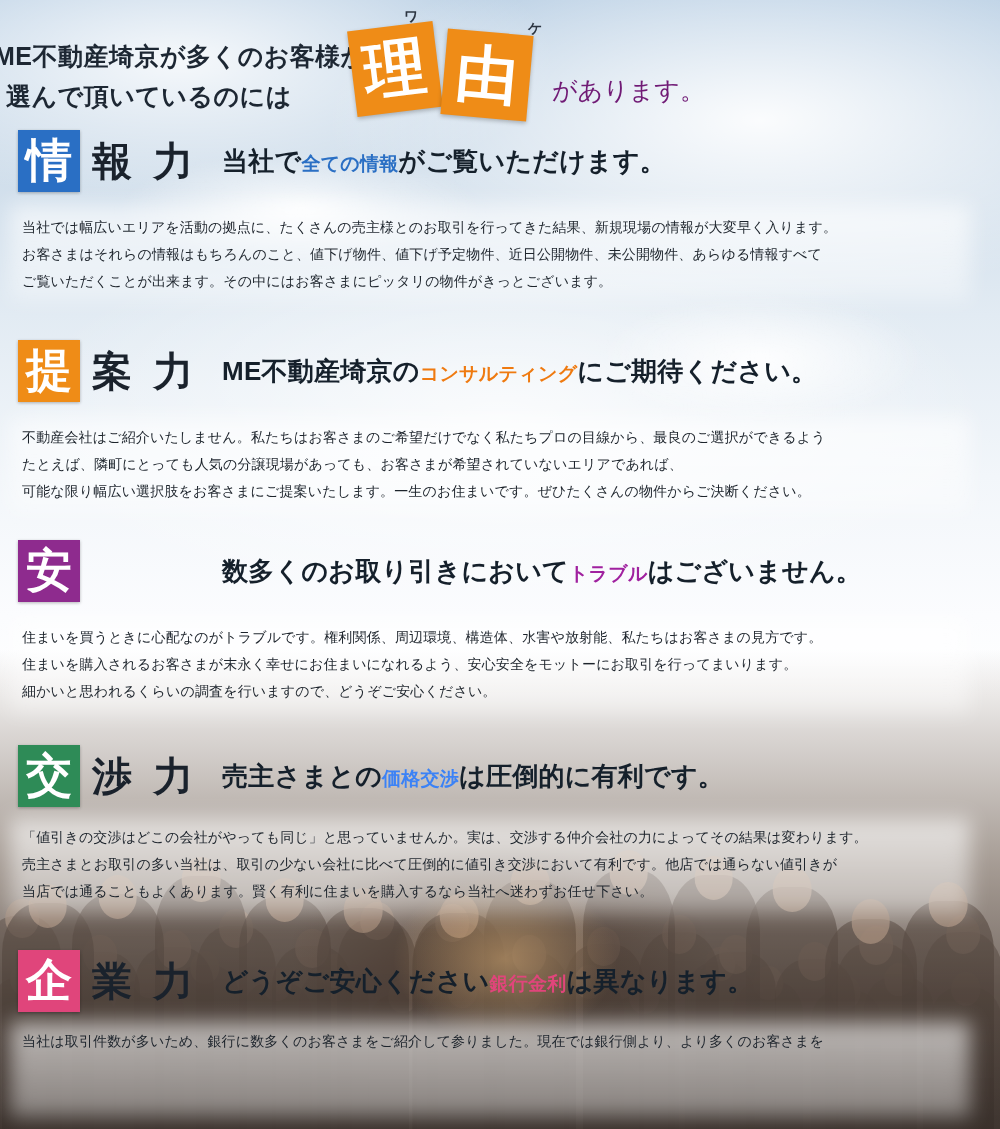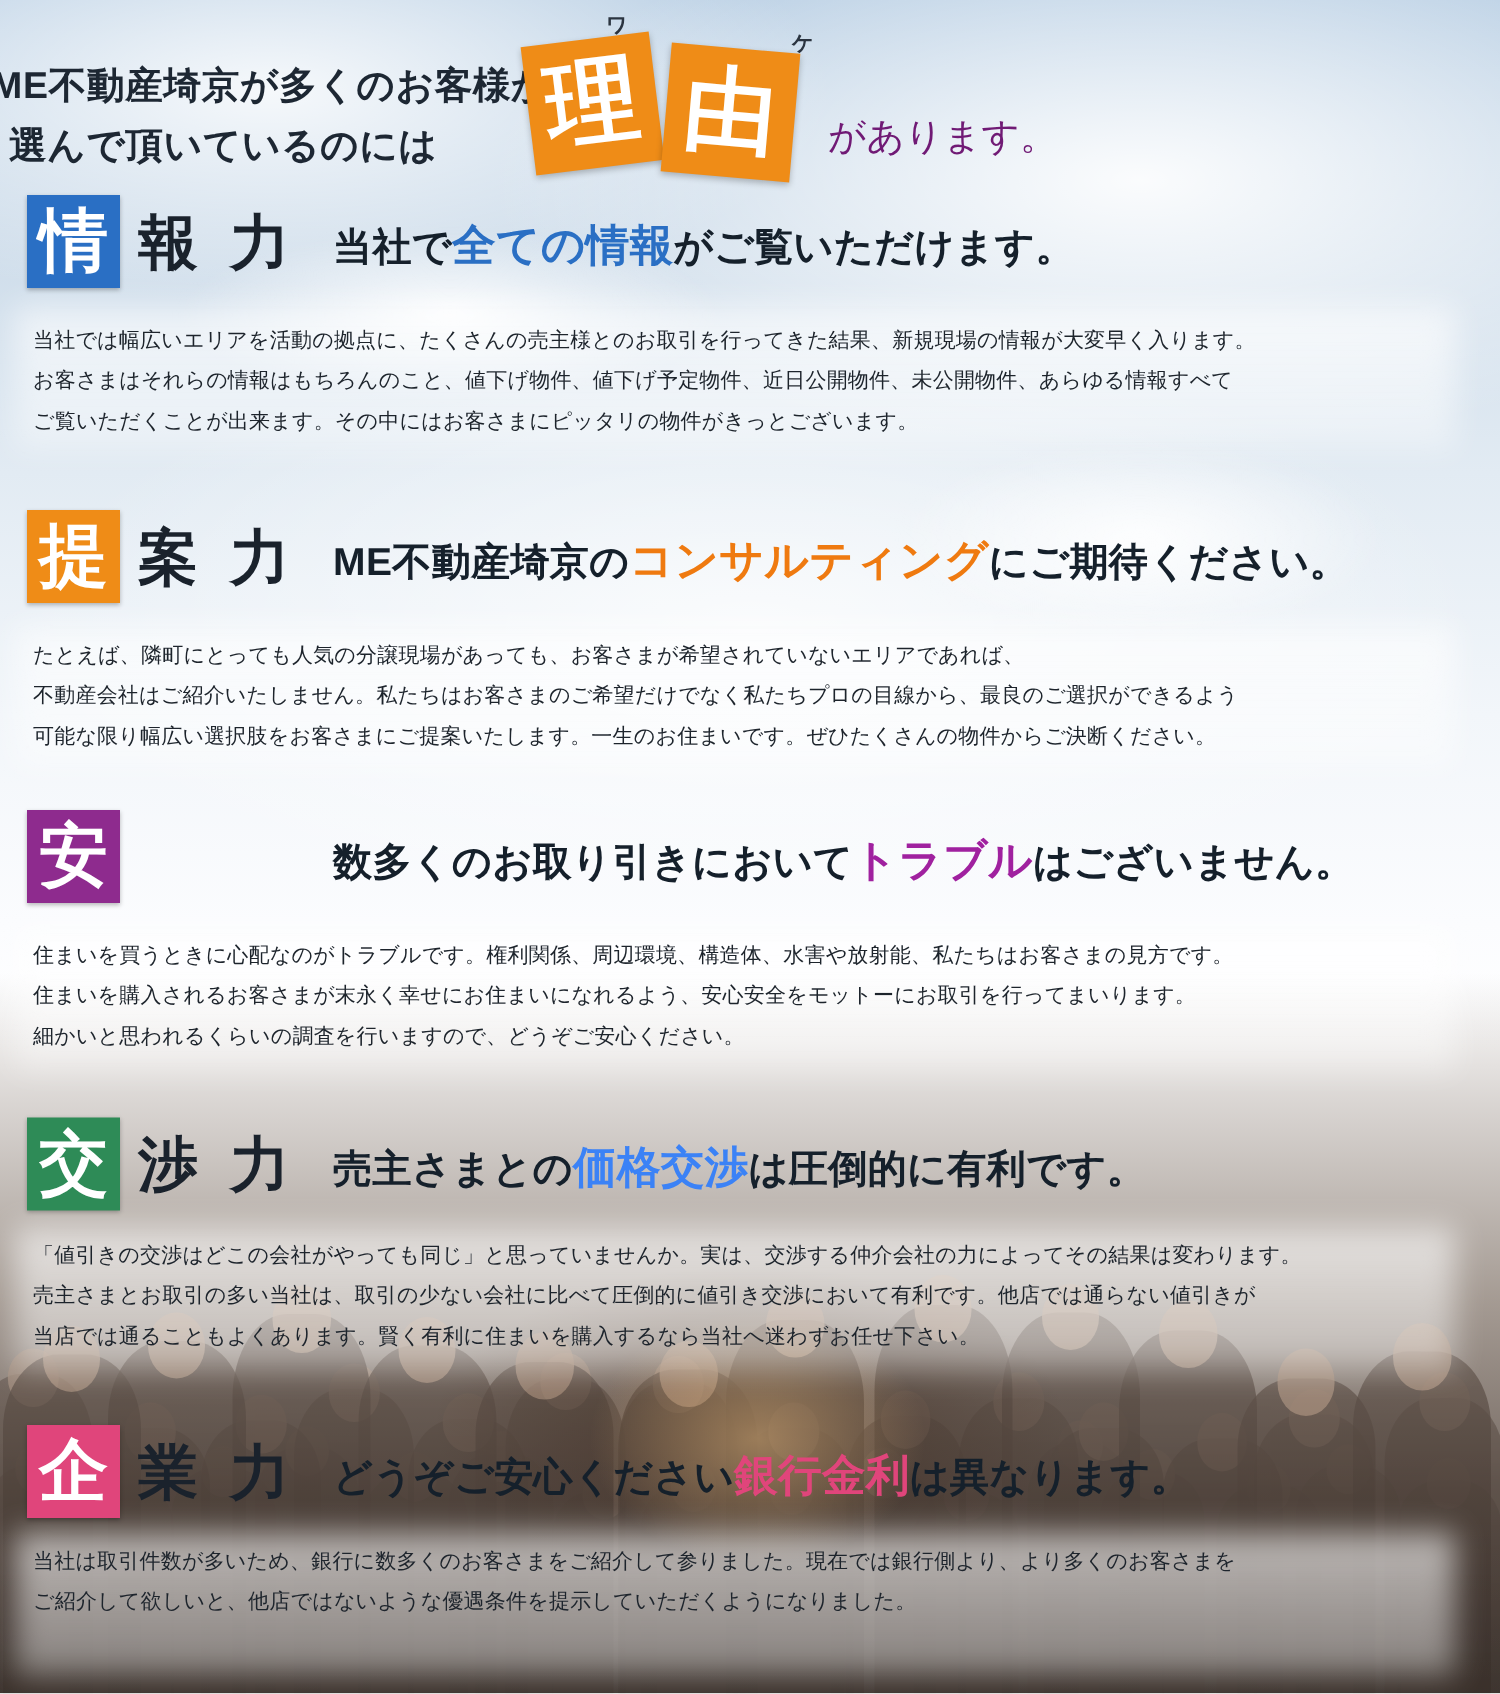"全ての情報" .lead .em { font-size: 29px -> 19px }
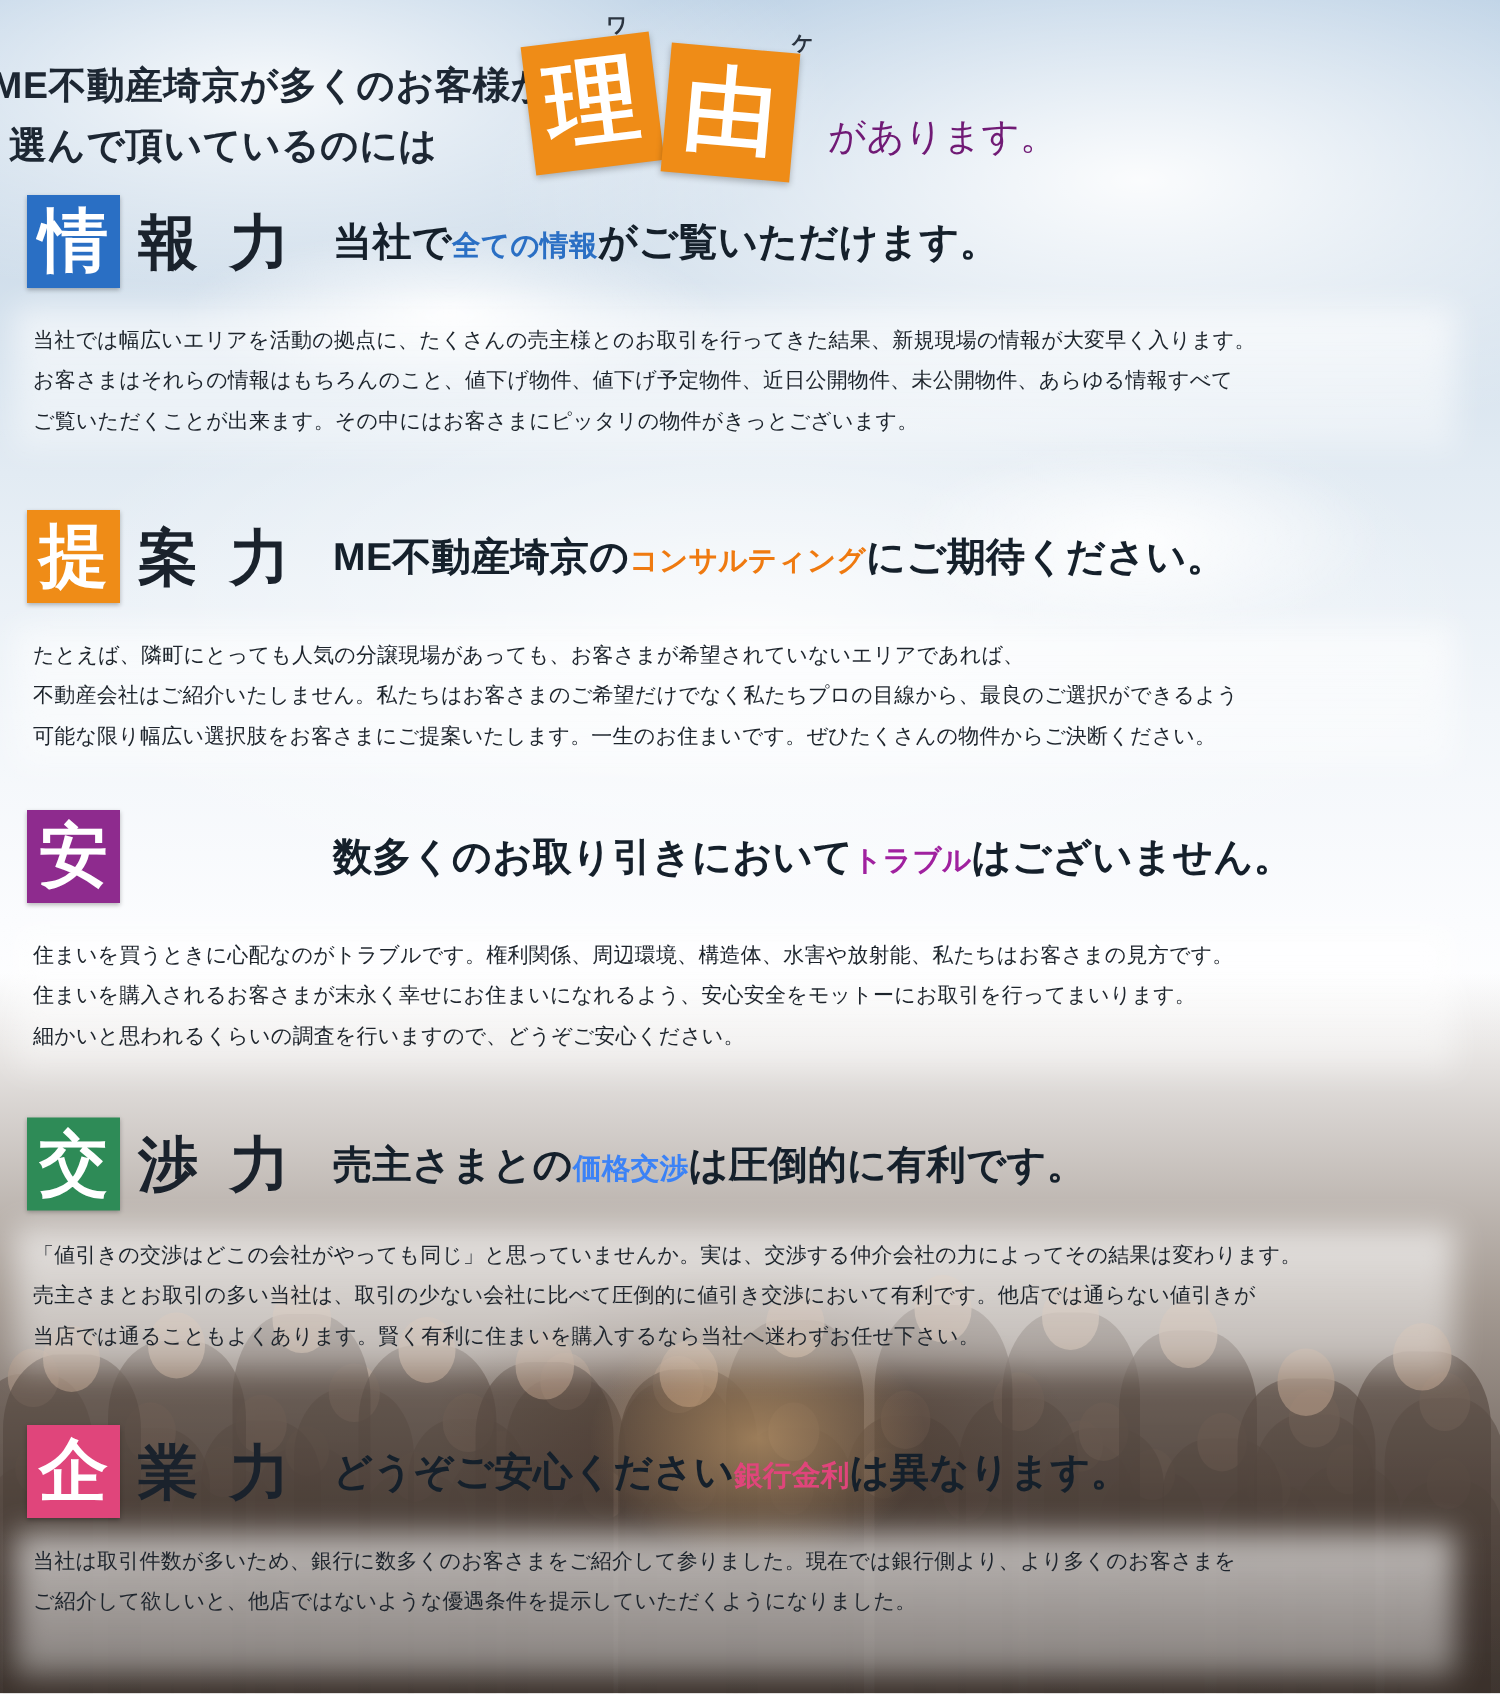"たとえば、隣町にとっても人気の分譲現場があっても、お客さまが希望されていないエリ" p { order: before "不動産会社はご紹介いたしません。私たちはお客さまのご希望だけでなく私たちプロの目" -> after "不動産会社はご紹介いたしません。私たちはお客さまのご希望だけでなく私たちプロの目" }
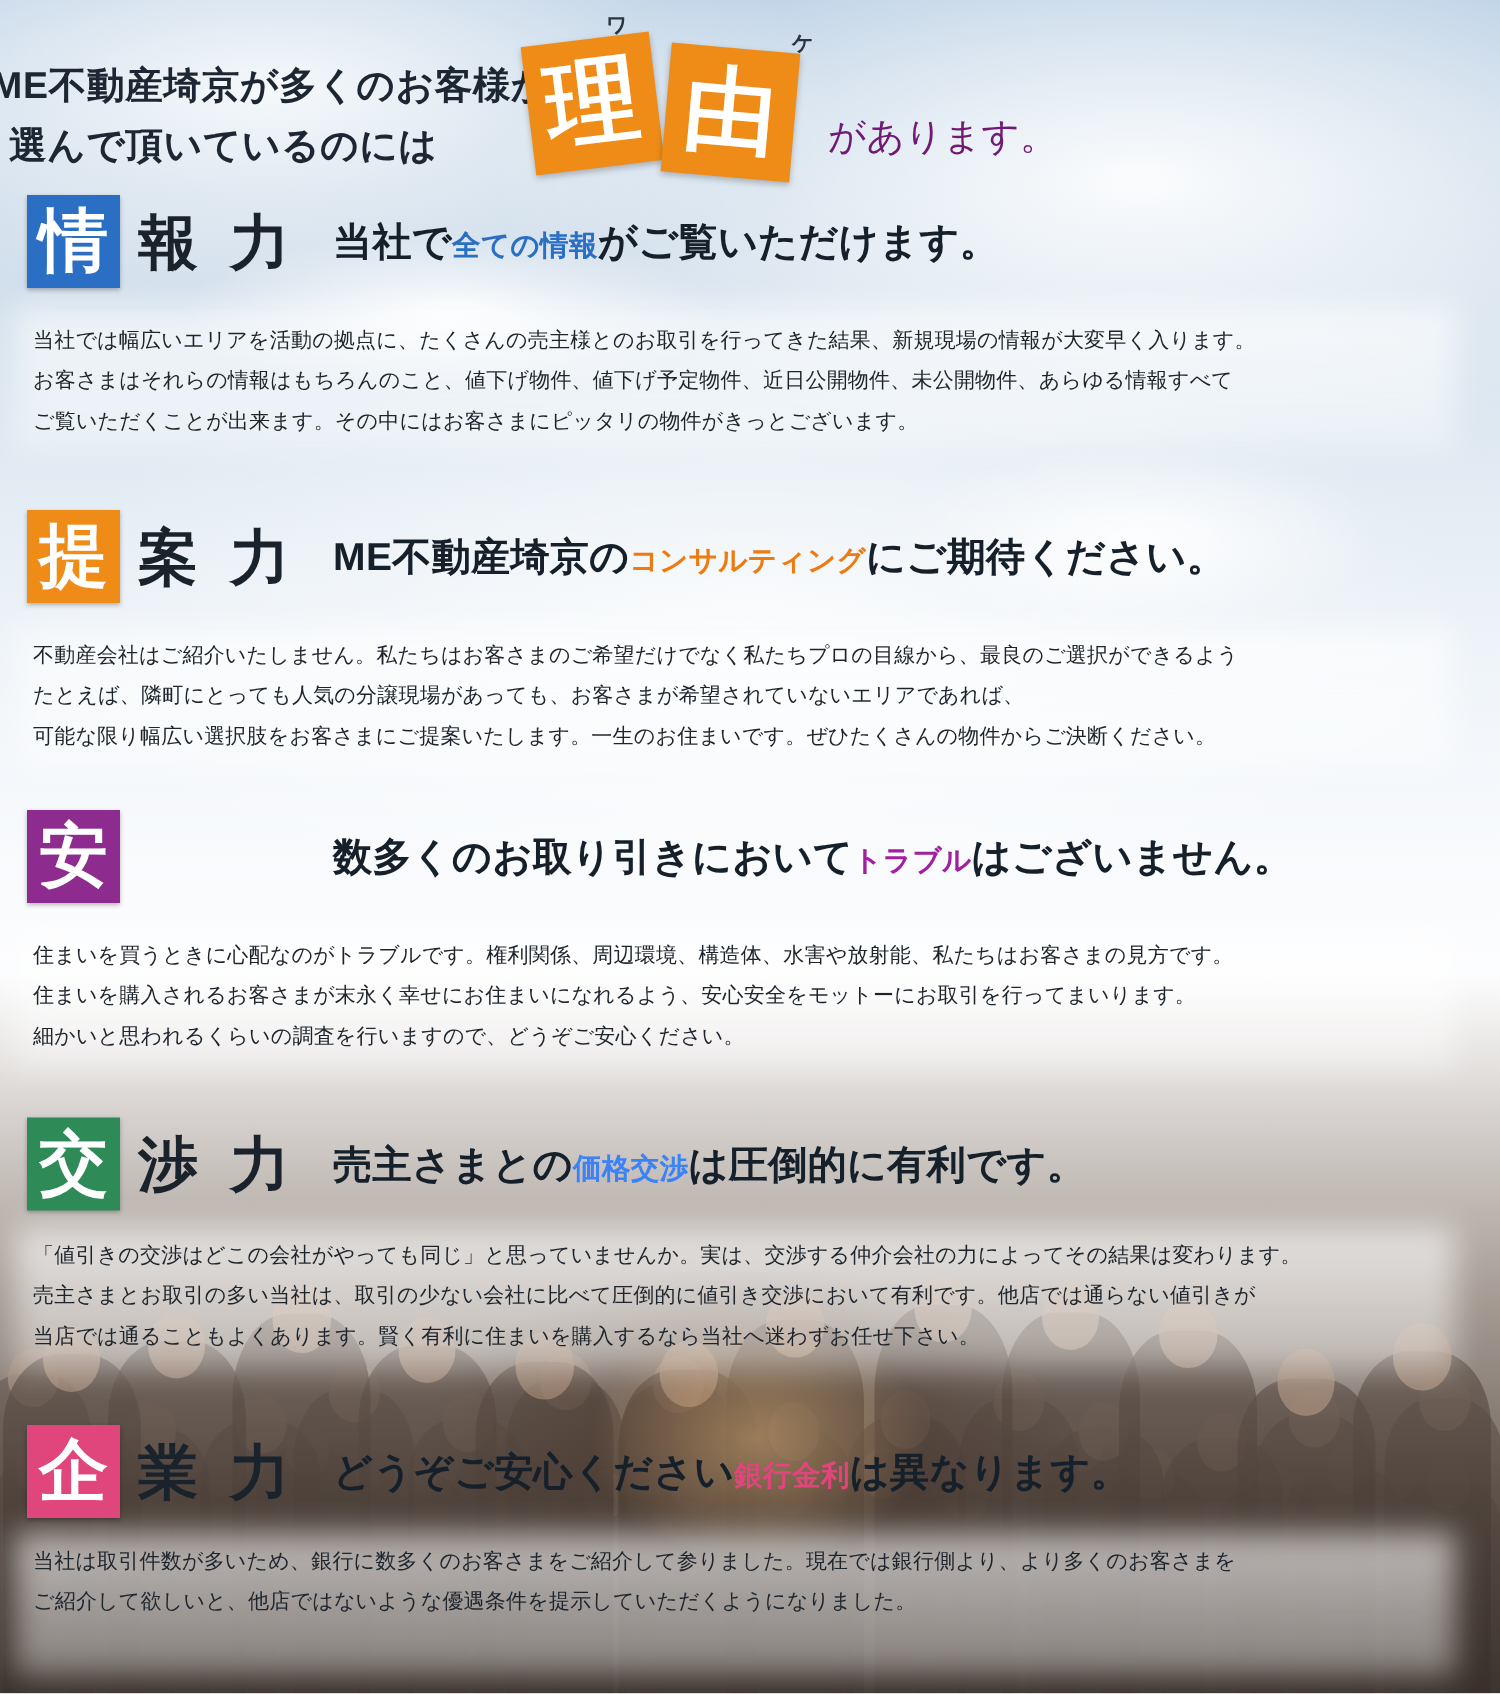"ご紹介して欲しいと、他店ではないような優遇条件を提示していただくようになりました" p { html: <p>ご紹介して欲しいと、他店ではないような優遇条件を提示していただくようになりました。</p> -> none }
